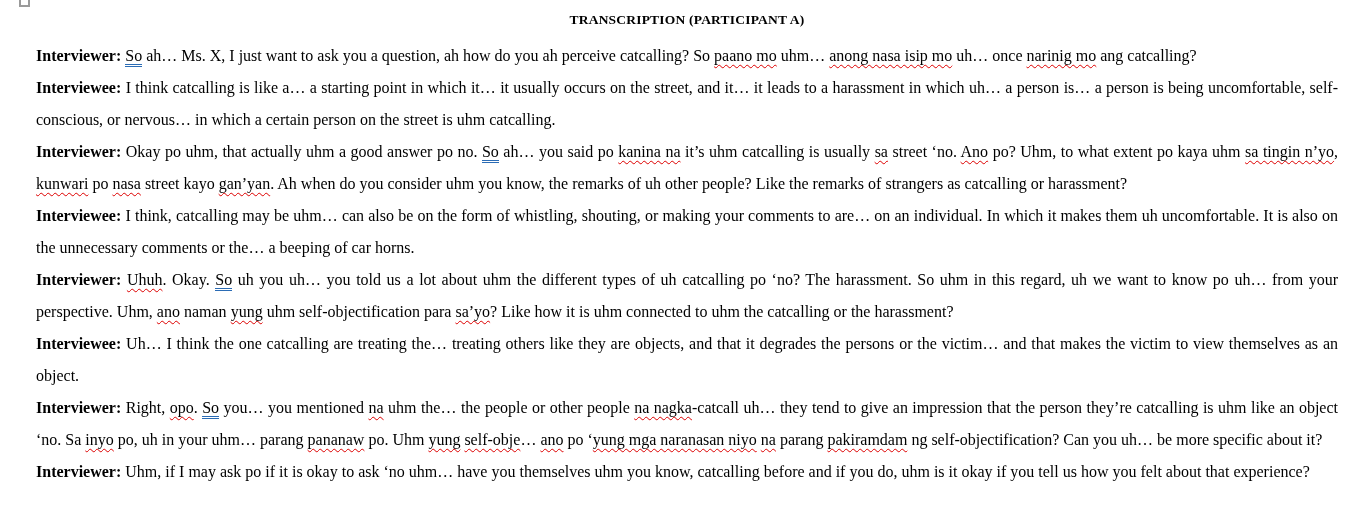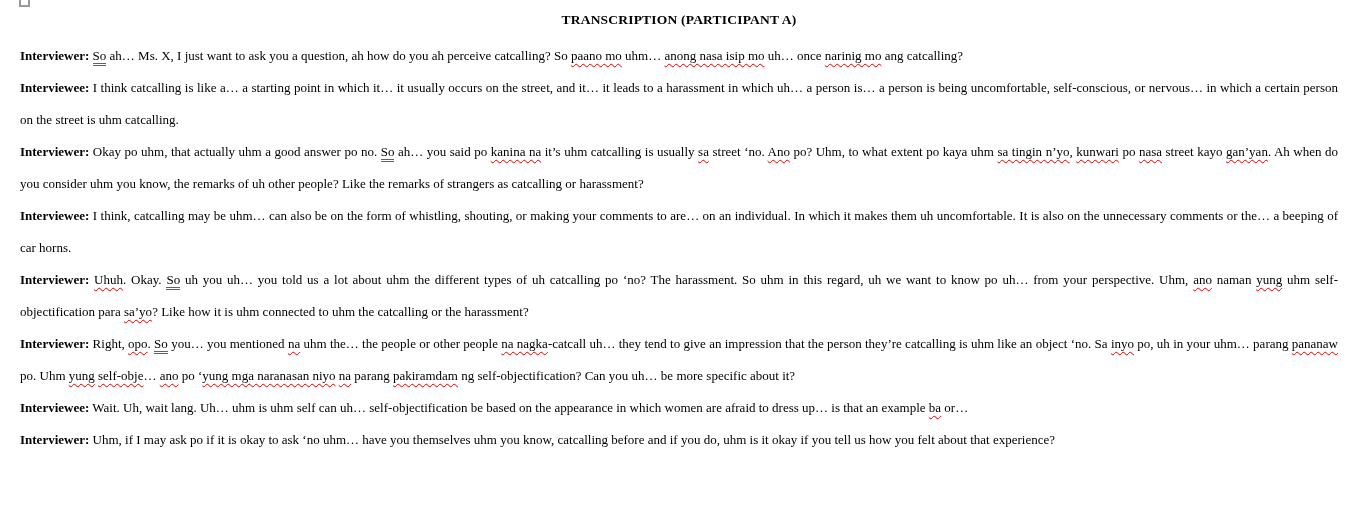"TRANSCRIPTION (PARTICIPANT A)" .page { padding: 8px 20px 0 20px -> 8px 20px 0 36px }
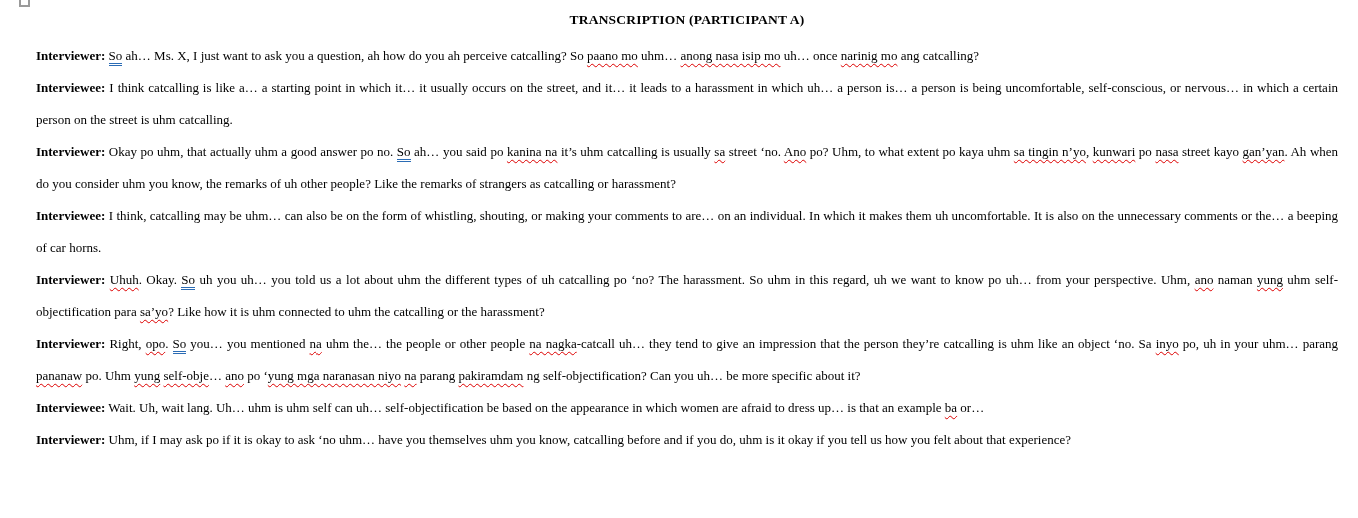"Interviewer: So ah… Ms. X," .para { font-size: 13px -> 16px }
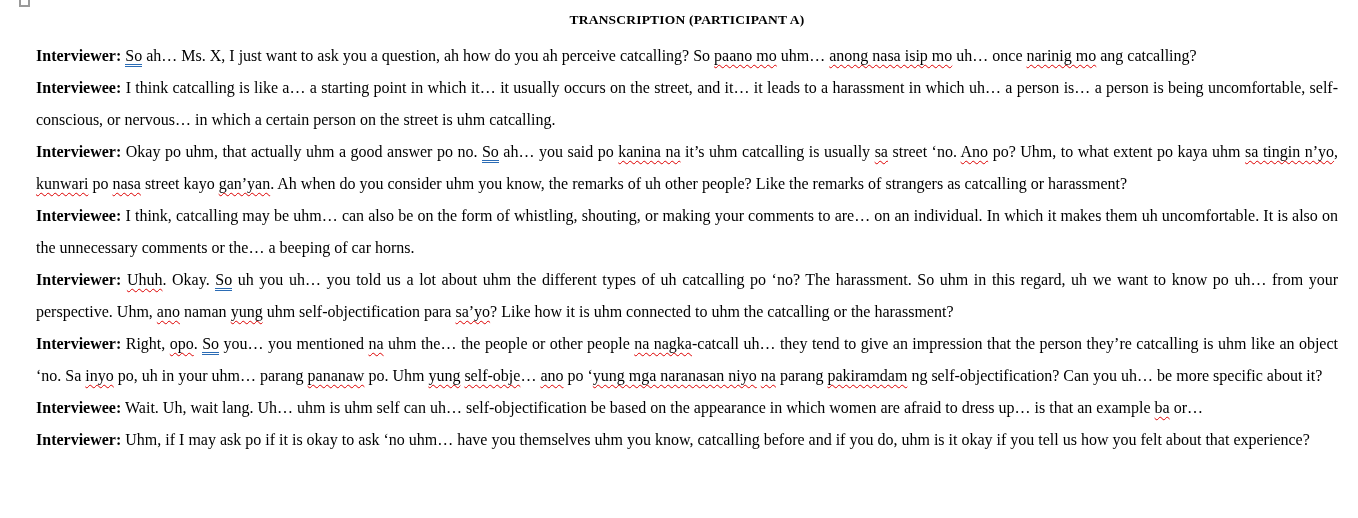"Interviewee: Uh… I think the" p.para { html: none -> <p><span>Interviewee:</span> <span>Uh… I think the one catcalling are treating the… treating others like they are objects, and that it degrades the persons or the victim… and that makes the victim to view themselves as an object.</span></p> }
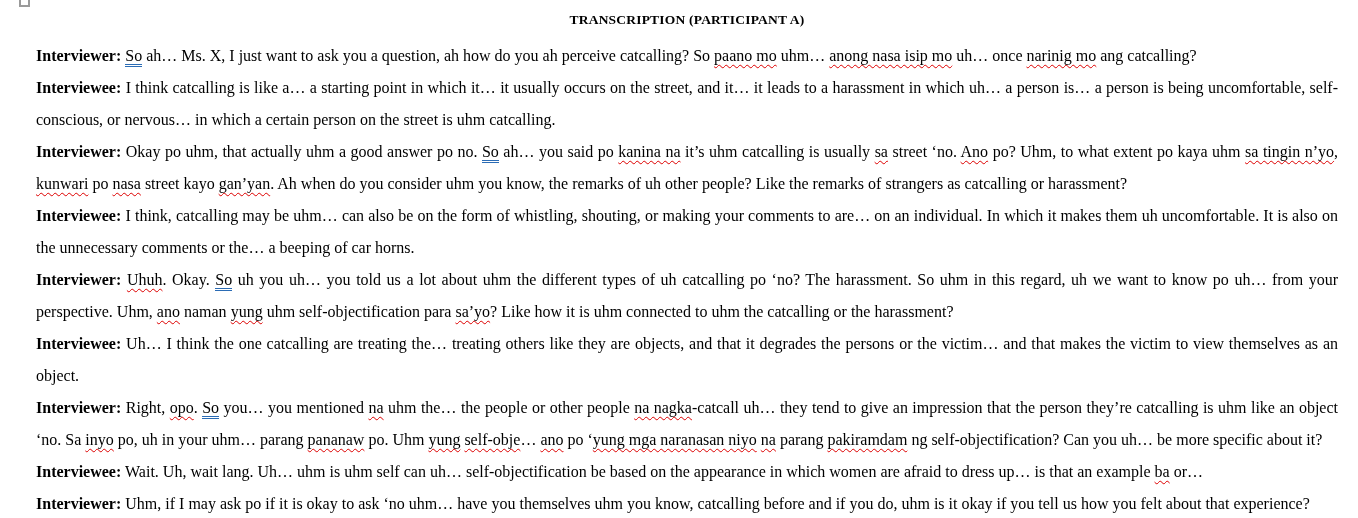"Interviewee: Wait. Uh, wait lang." p.para { html: <p><span>Interviewee:</span> <span>Wait. Uh, wait lang. Uh… uhm is uhm self can uh… self-objectification be based on the appearance in which women are afraid to dress up… is that an example </span><span>ba</span><span> or…</span></p> -> none }
